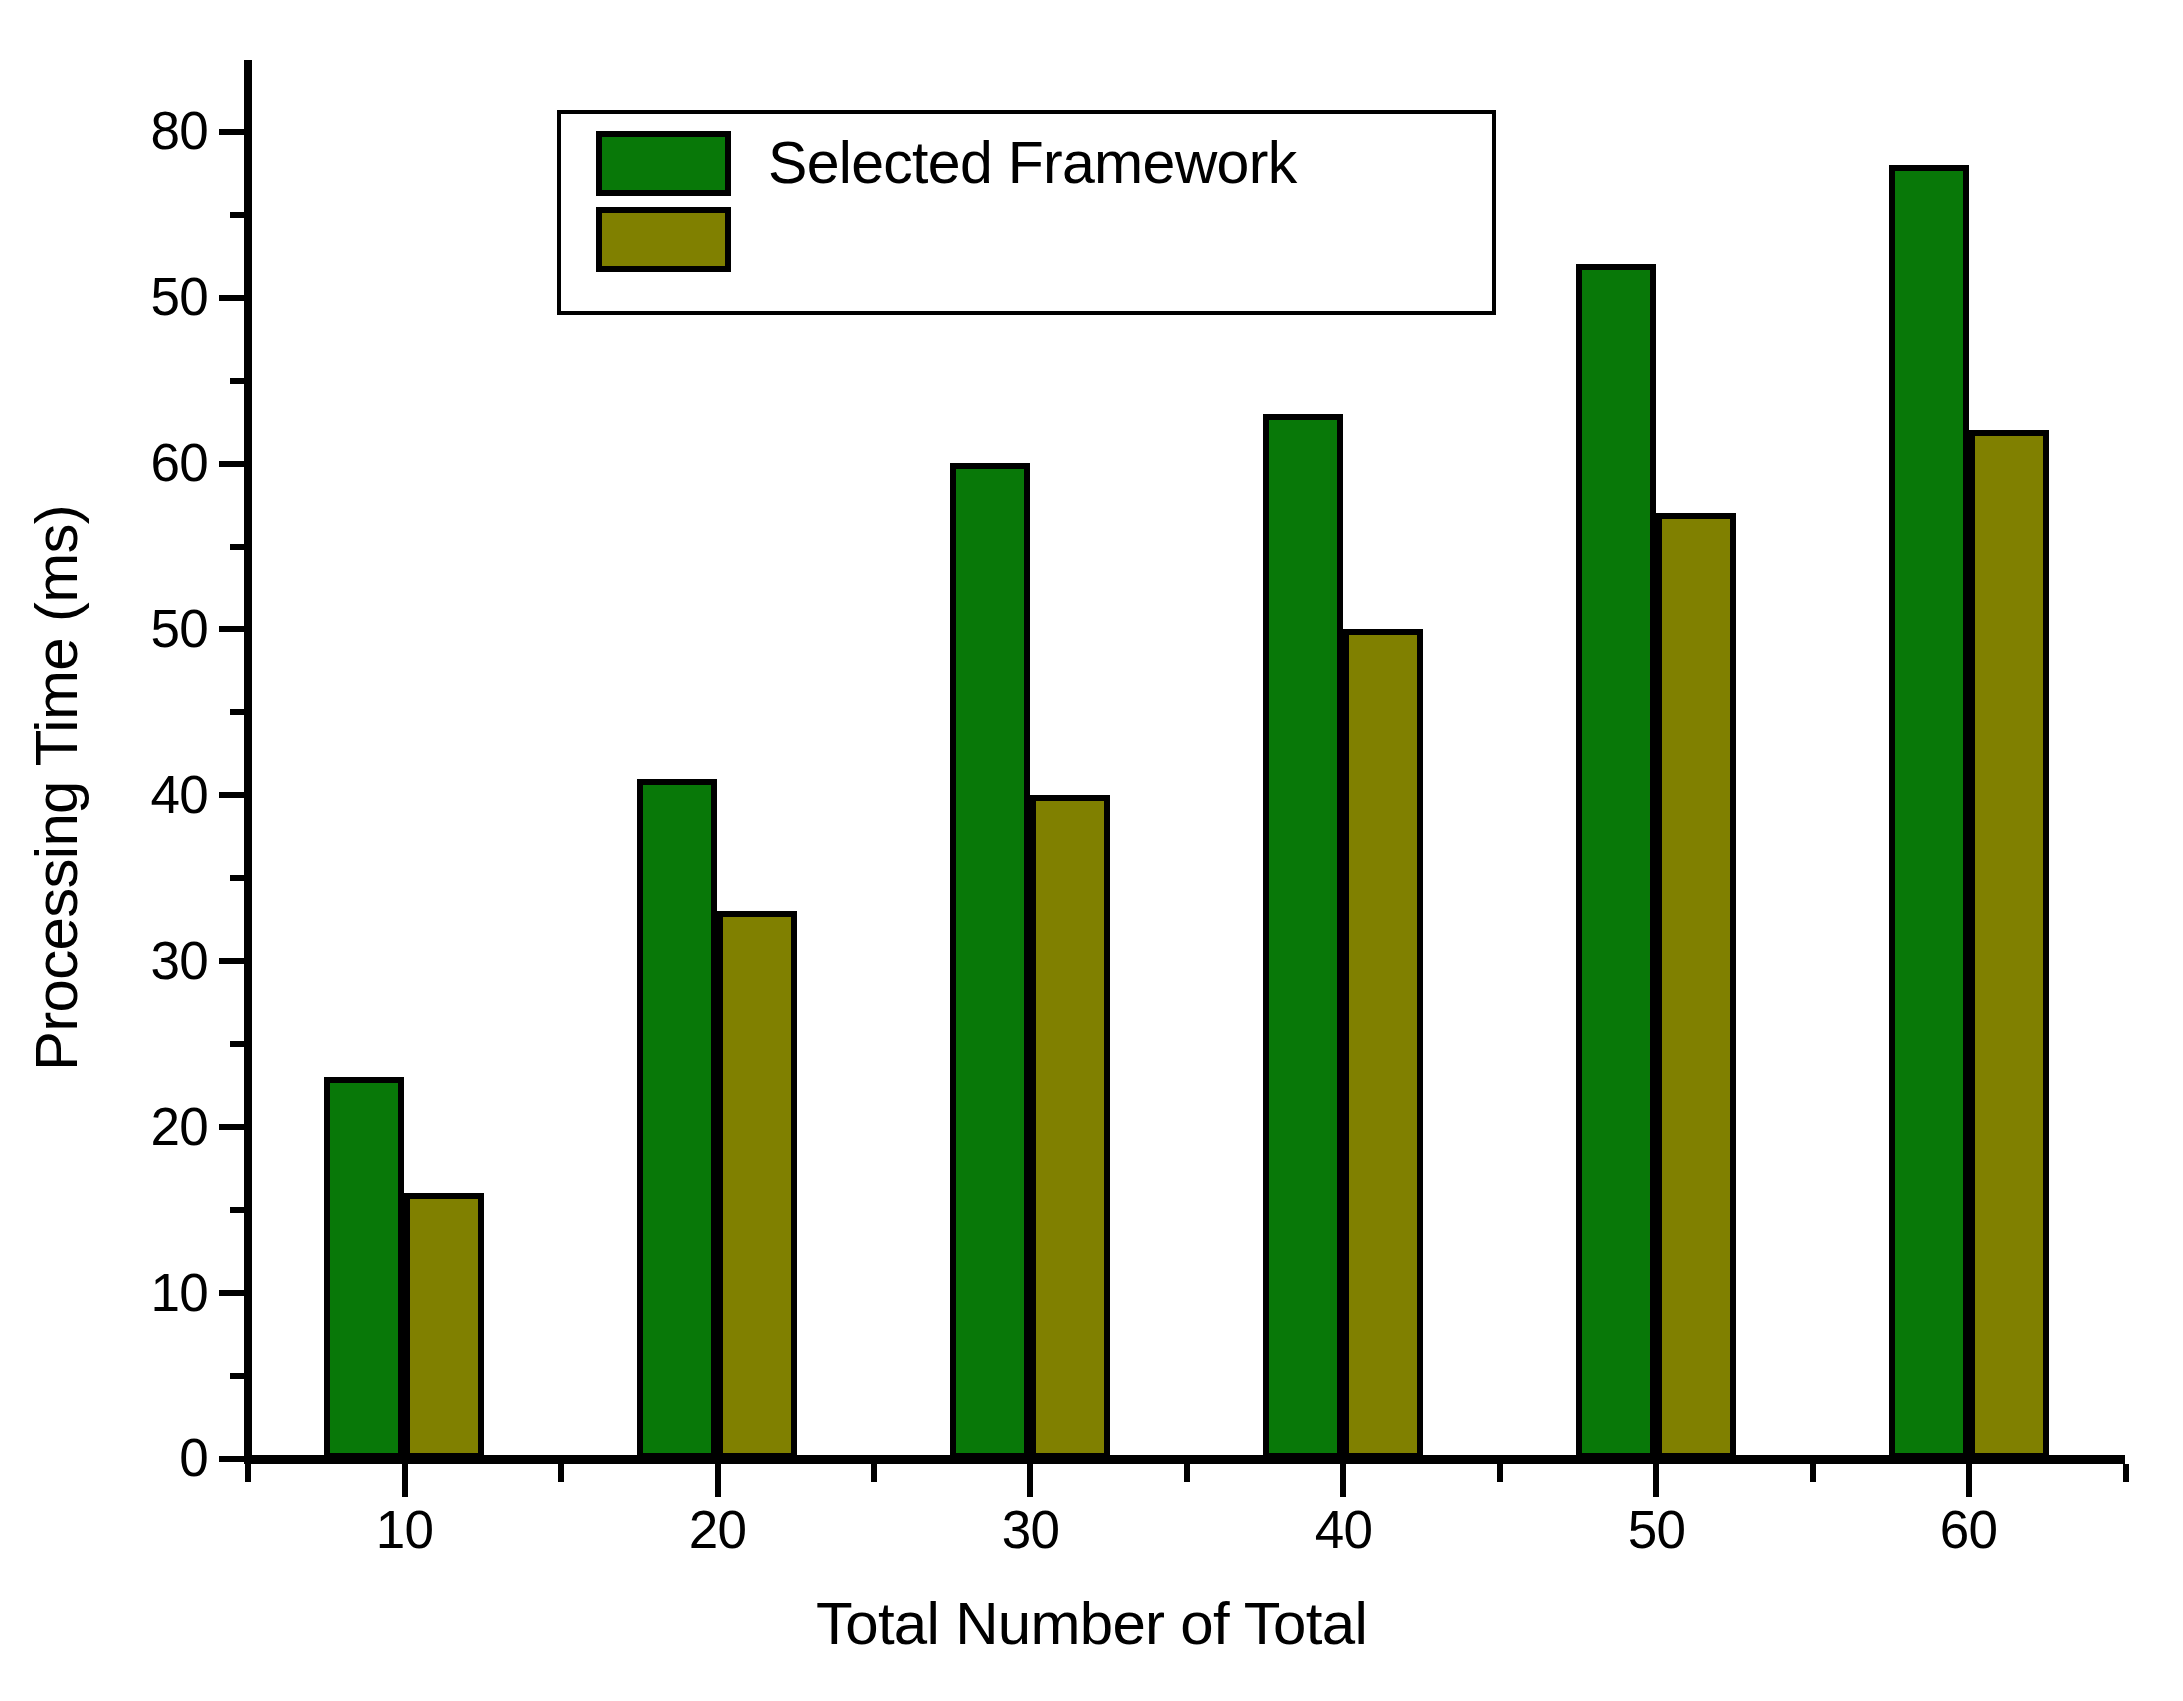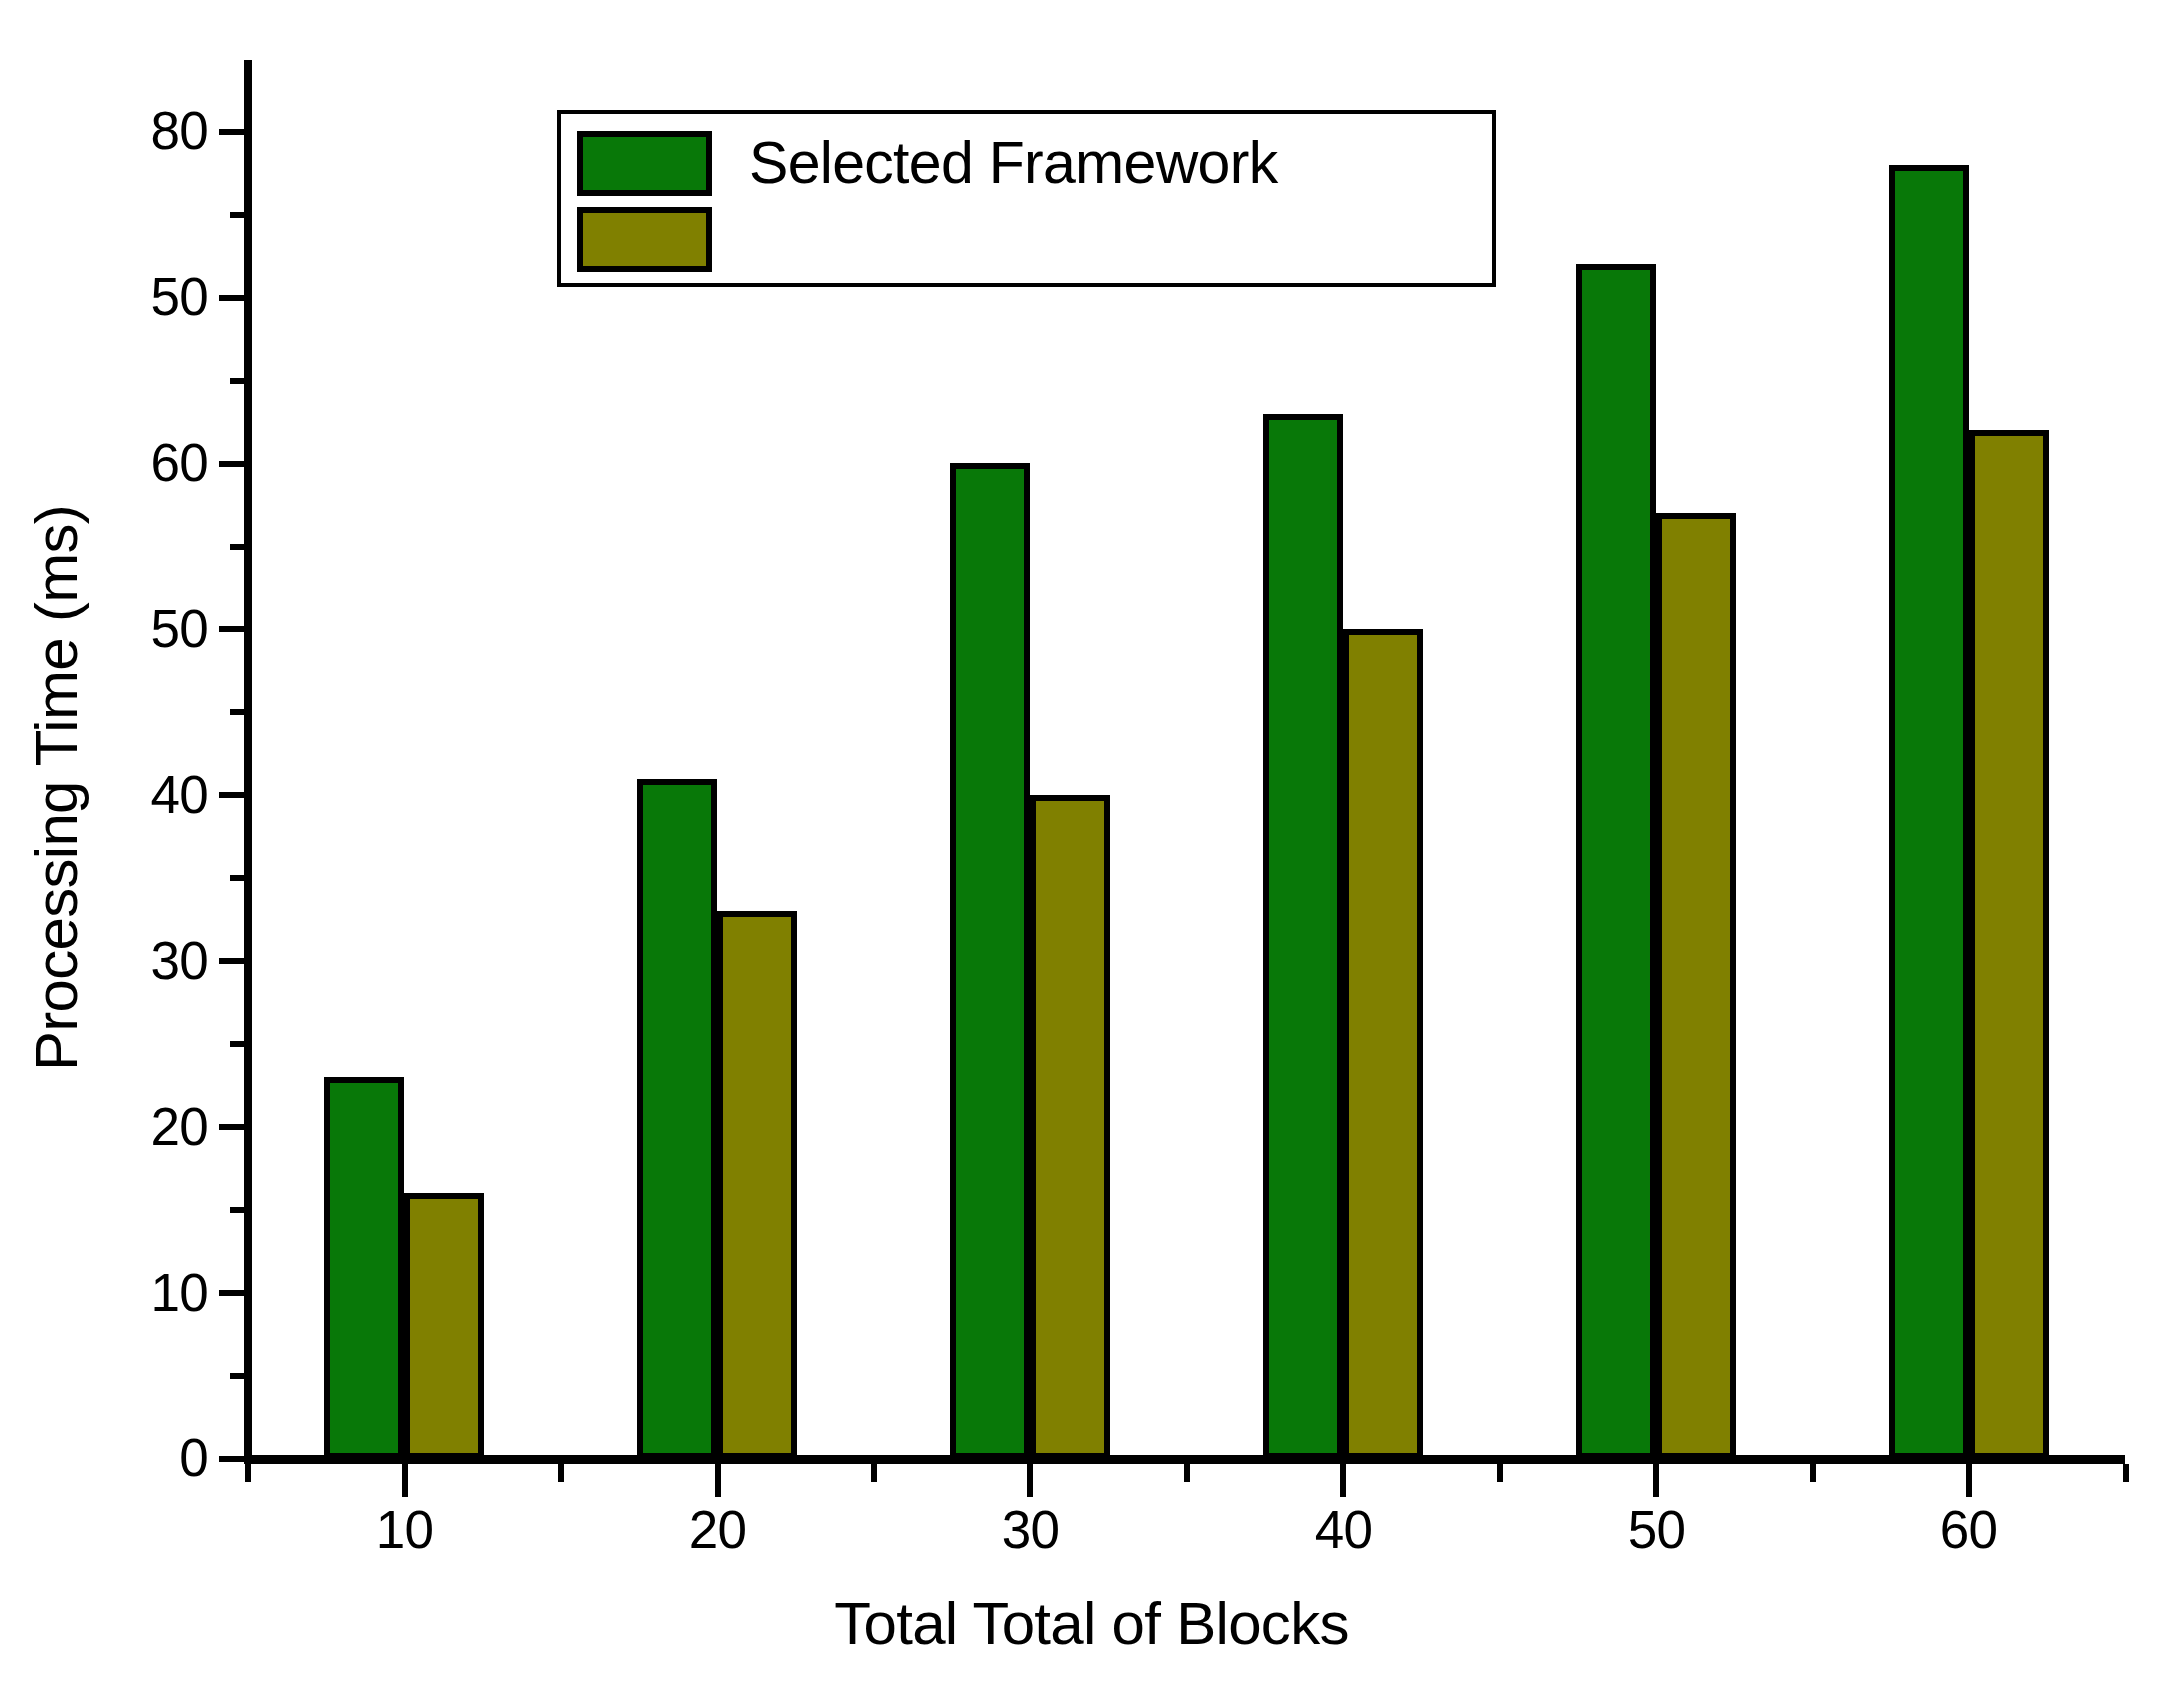"Selected Framework" .legend { height: 177px -> 205px; padding: 15px 0 0 16px -> 15px 0 0 35px }
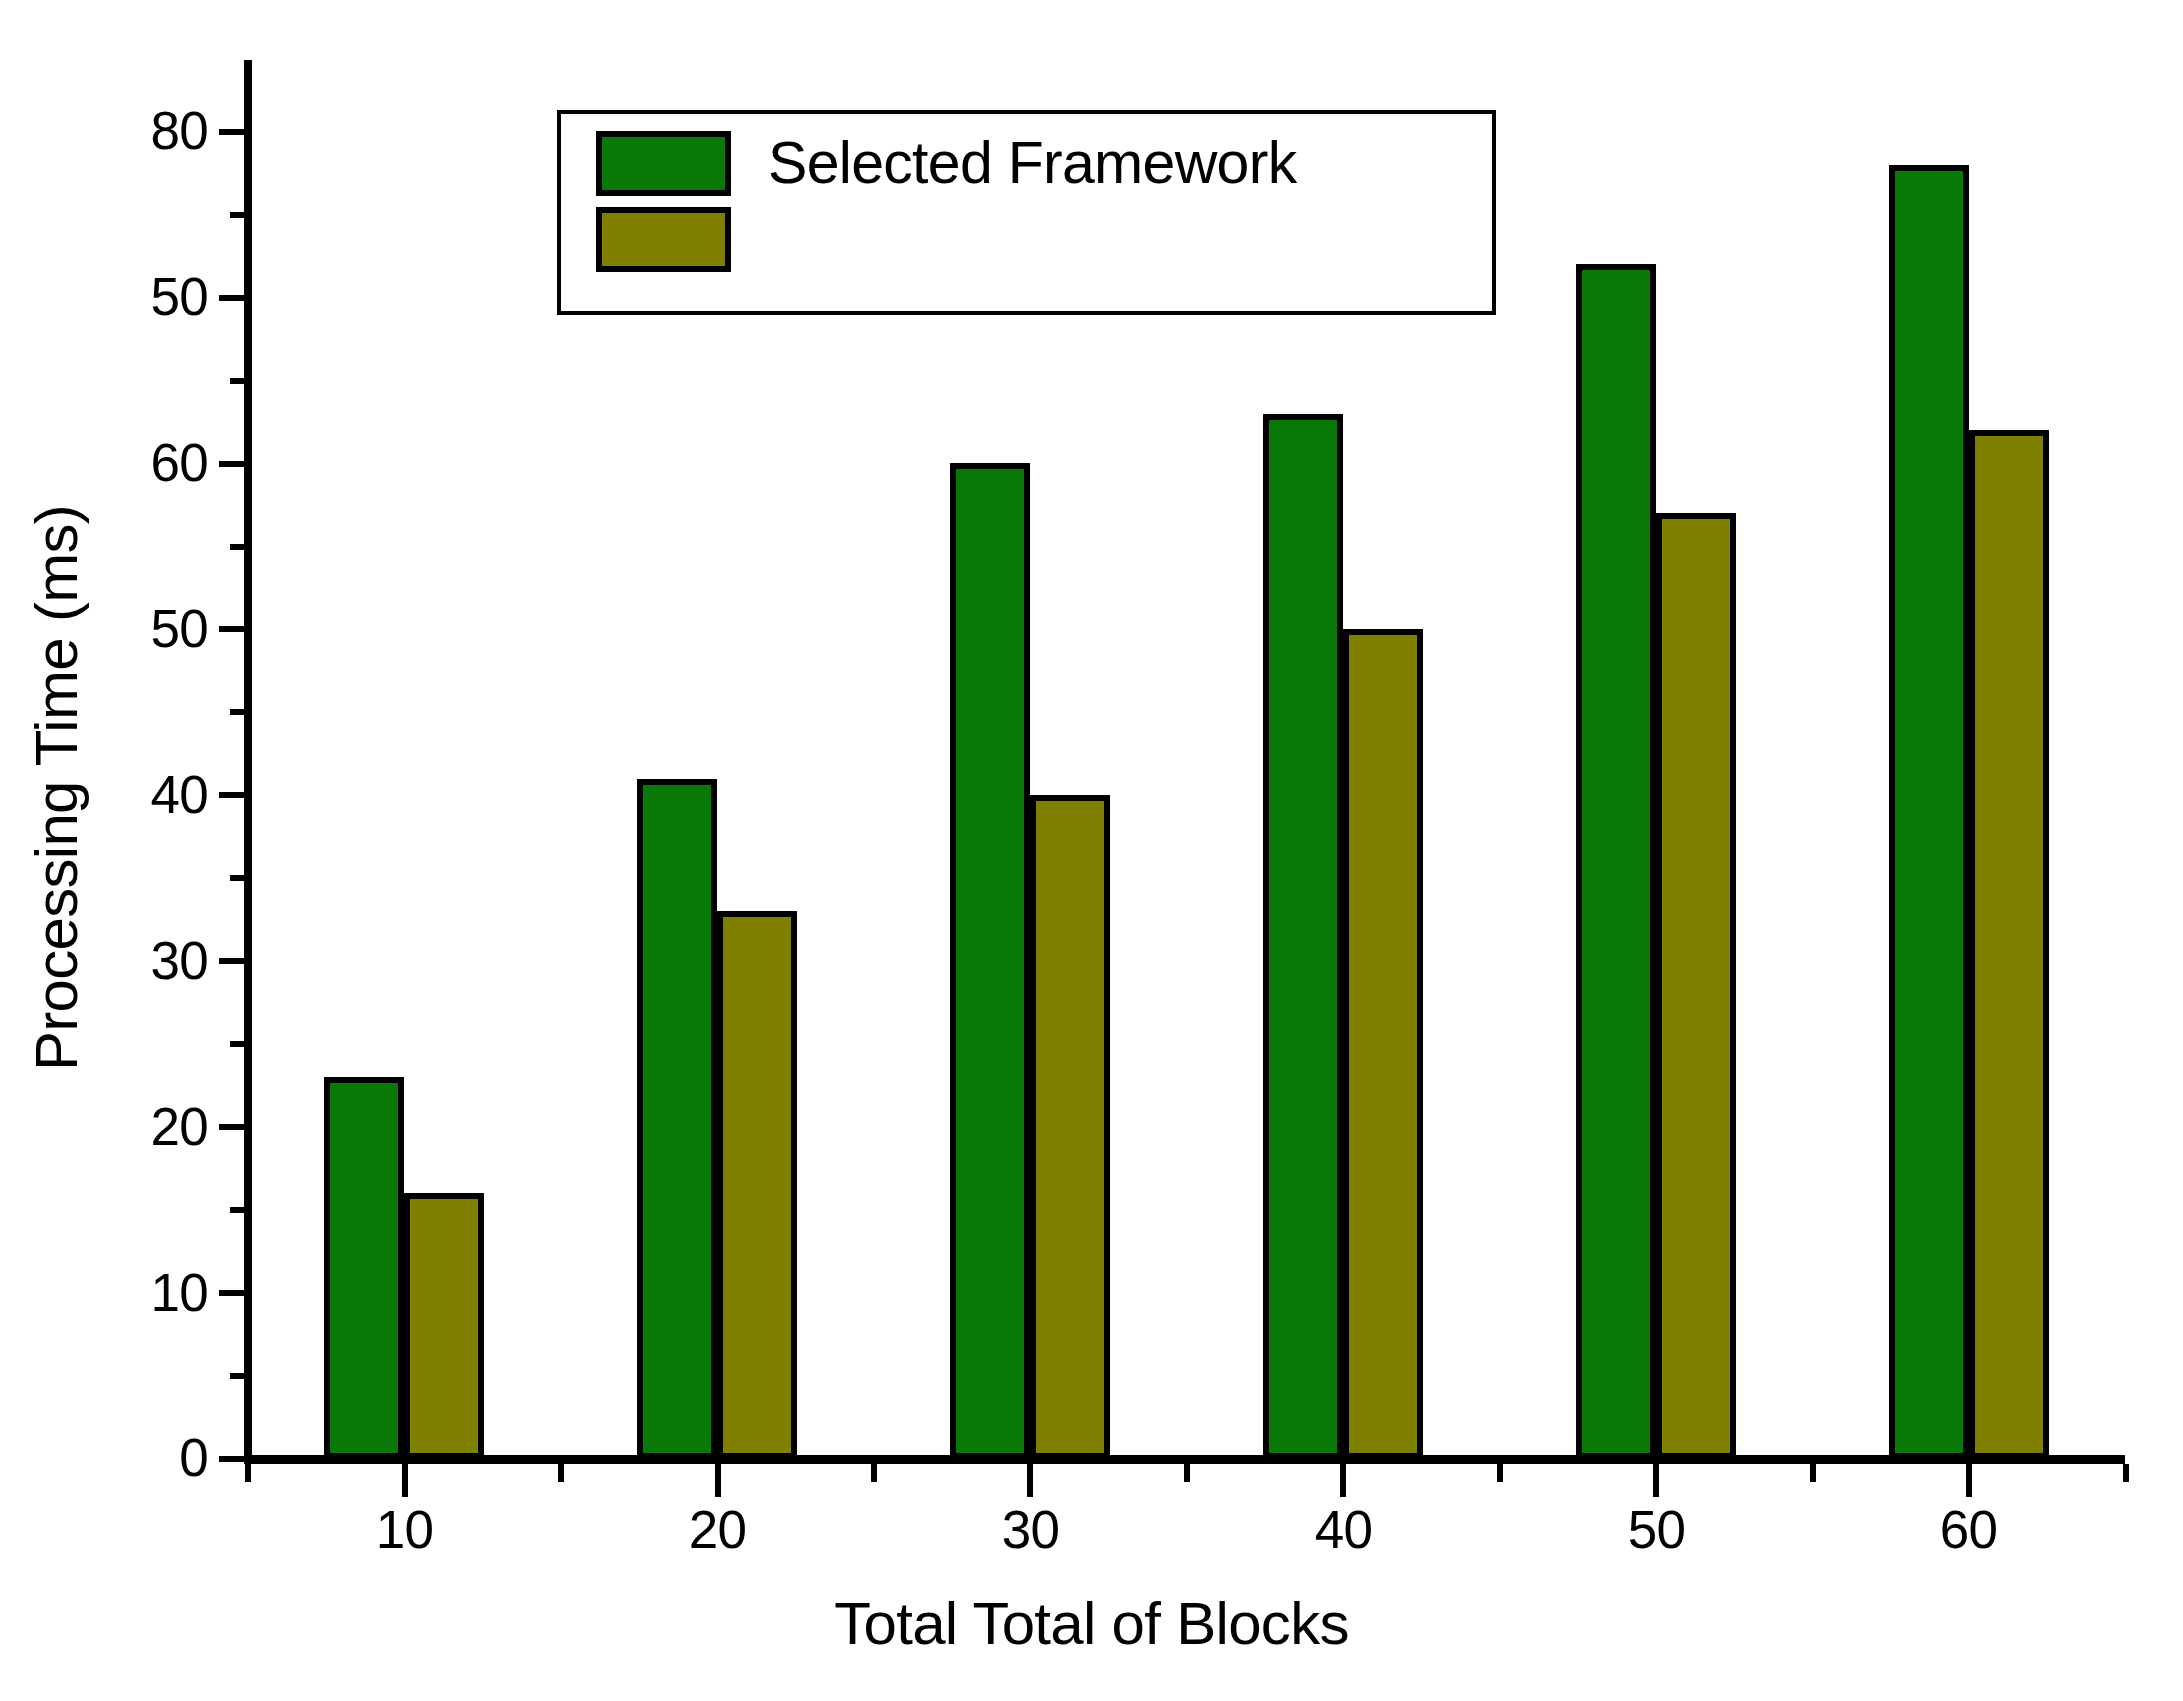"Total Total of Blocks" div.xaxis-title { text: Total of Blocks -> Number of Total }
